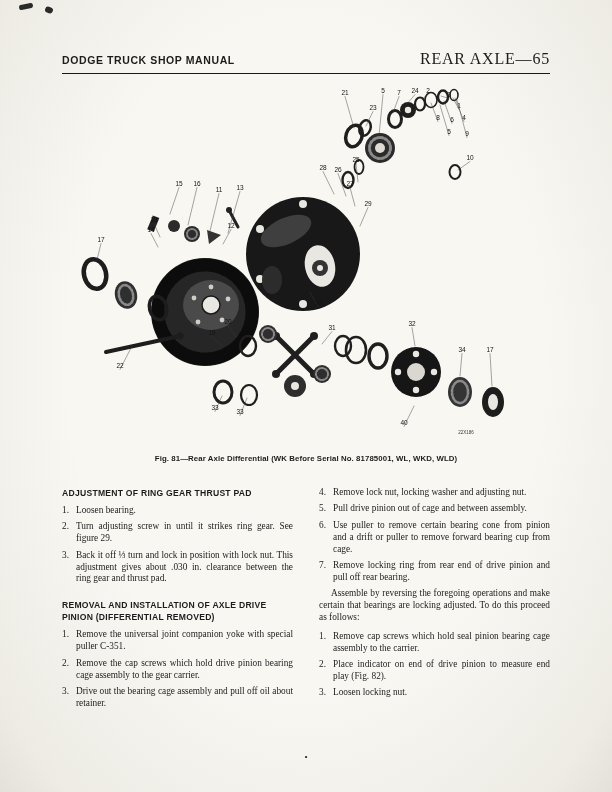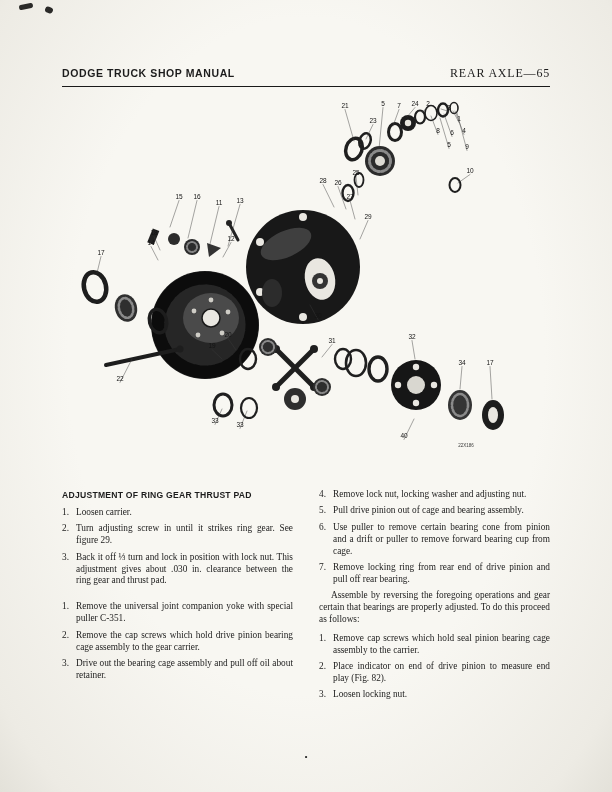"DODGE TRUCK SHOP MANUAL" .content { margin: 16px 62px -> 0 62px }
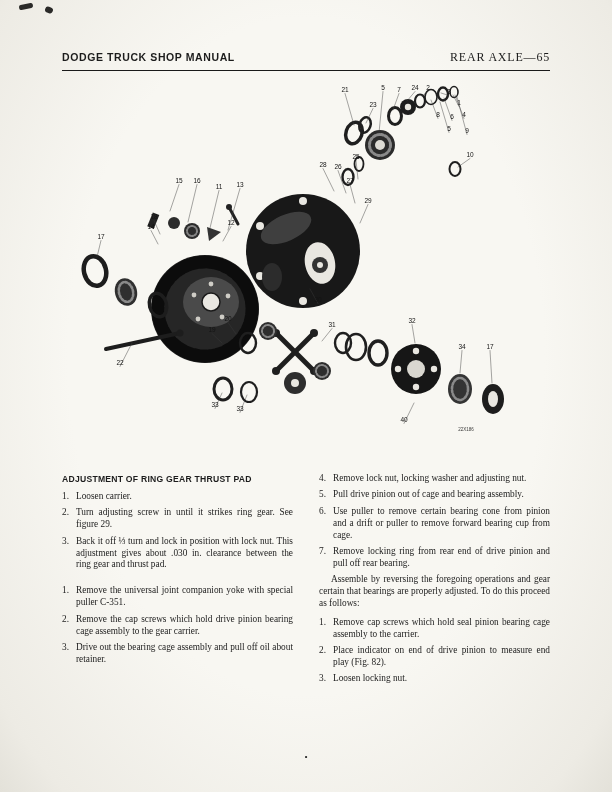"REAR AXLE—65" .header-right { font-size: 12px -> 16px }
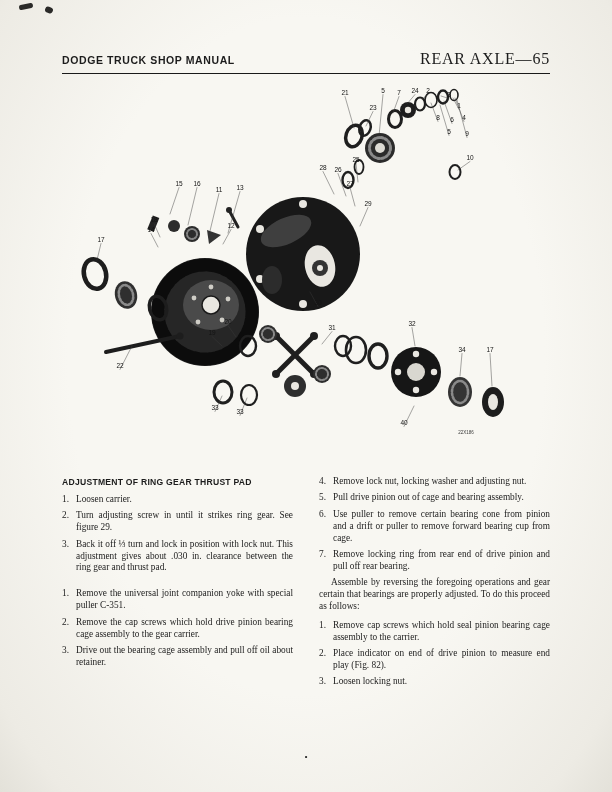"Fig. 81—Rear Axle Differential (WK" div.caption { html: none -> <div>Fig. 81—Rear Axle Differential (WK Before Serial No. 81785001, WL, WKD, WLD)</div> }
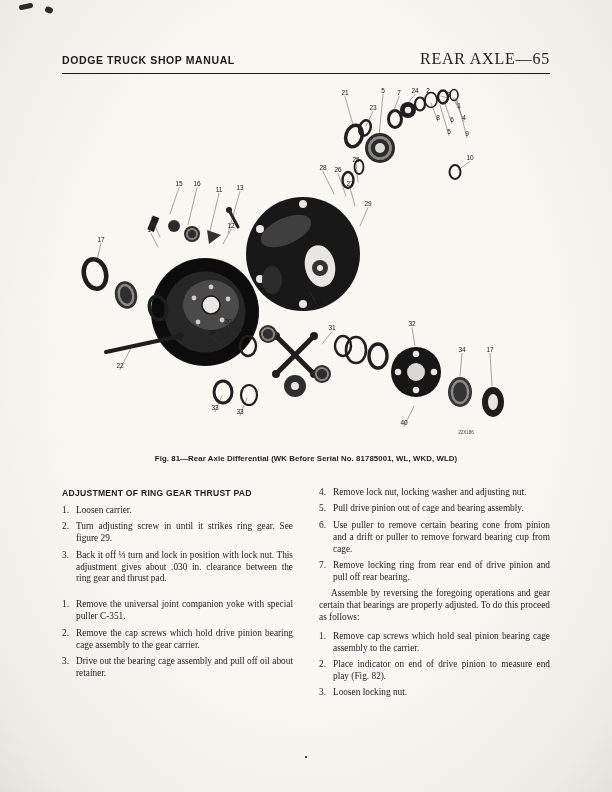"Loosen carrier." span.txt { text: carrier -> bearing }
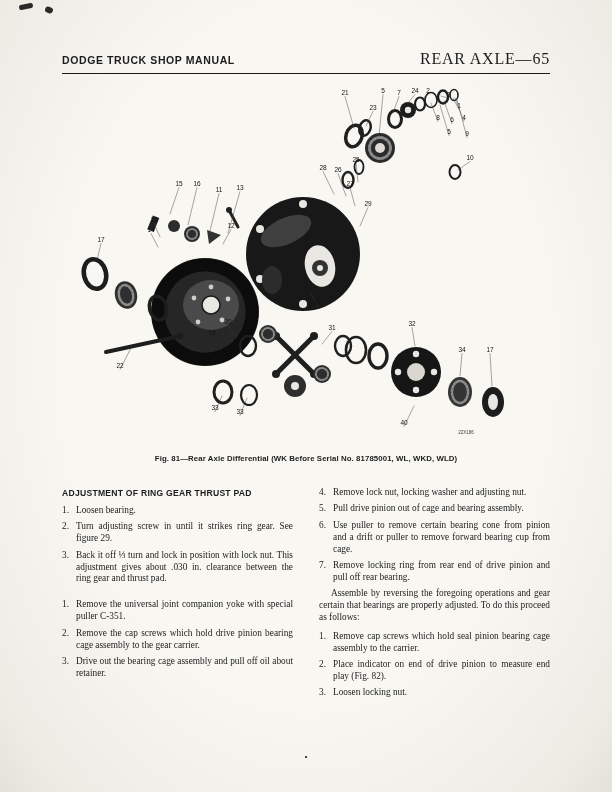"Pull drive pinion out of" span.txt { text: bearing -> between }
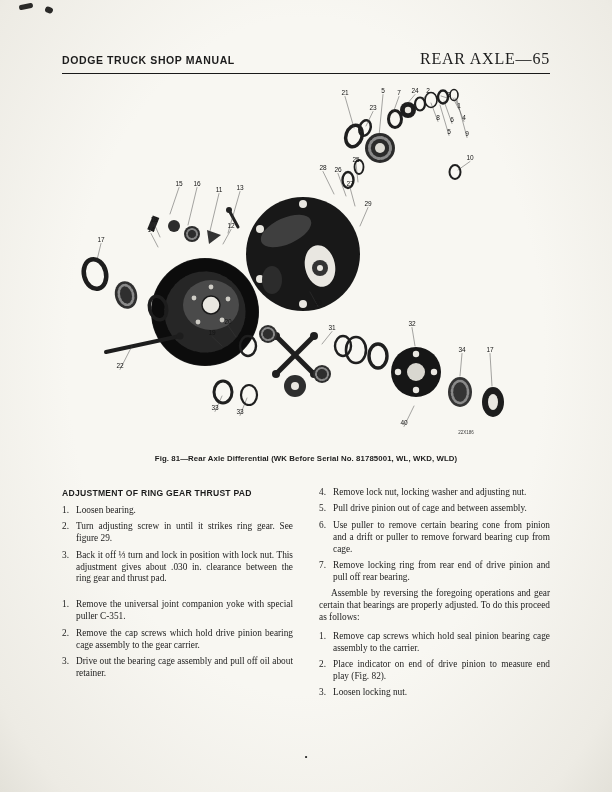"Assemble by reversing the foregoing" div.para { text: gear certain that bearings are properly -> make certain that bearings are locking }
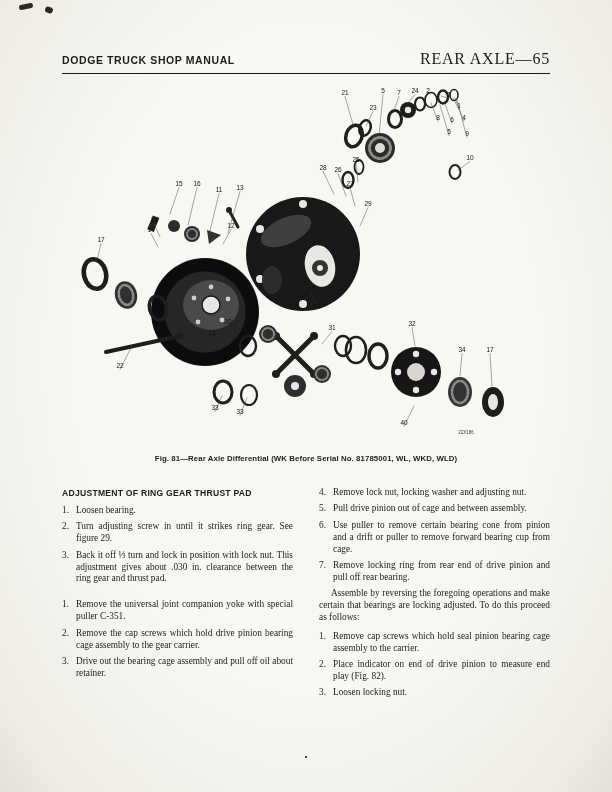"REMOVAL AND INSTALLATION OF AXLE" div.sec-heading { html: none -> <div>REMOVAL AND INSTALLATION OF AXLE DRIVE PINION (DIFFERENTIAL REMOVED)</div> }
